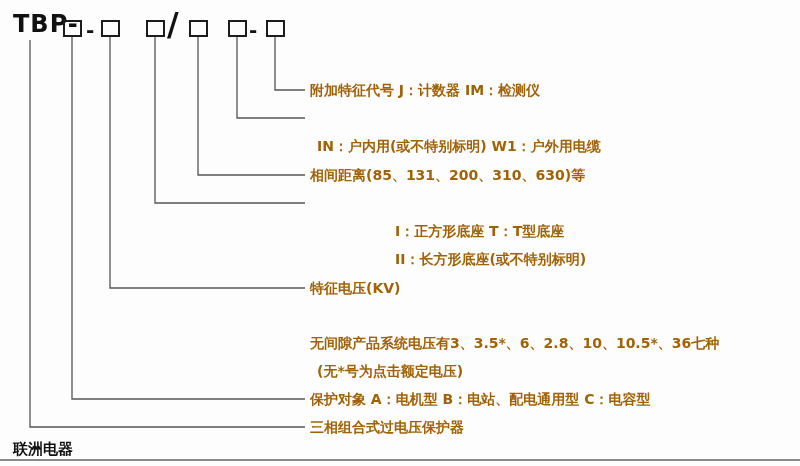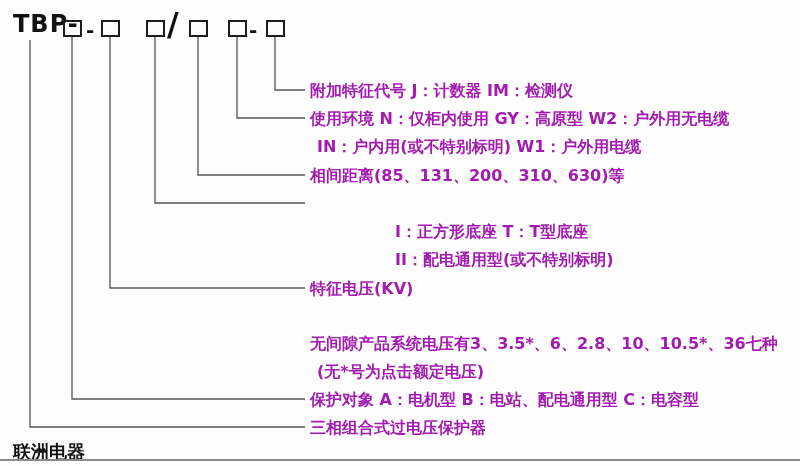"附加特征代号 J：计数器 IM：检测仪" .label { color: #a21caf -> #a16207; font-size: 16px -> 14px }
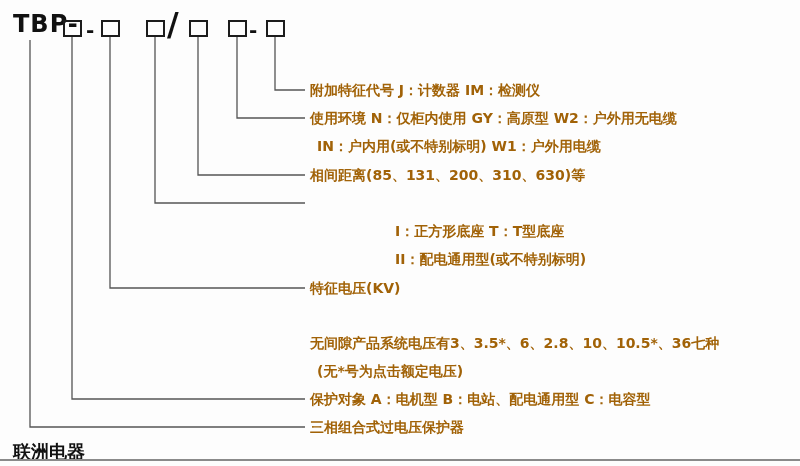"使用环境 N：仅柜内使用 GY：高原型 W2：户外用无电缆" div.label { html: <div>使用环境 N：仅柜内使用 GY：高原型 W2：户外用无电缆</div> -> none }
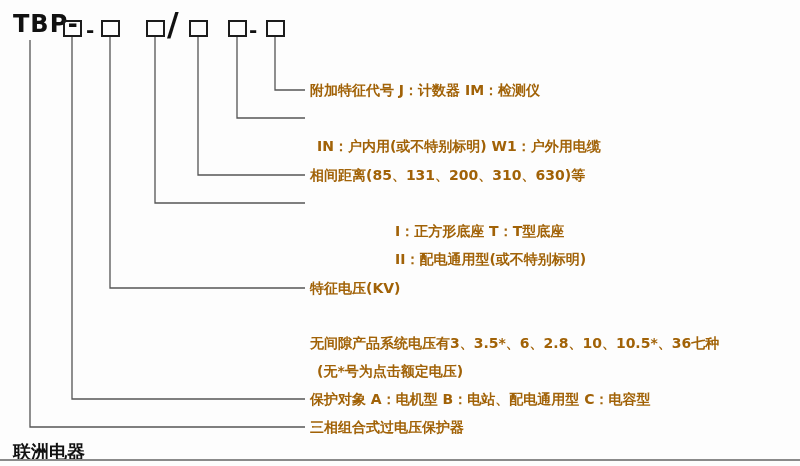"II：配电通用型(或不特别标明)" div.label { text: 配电通用型 -> 长方形底座 }
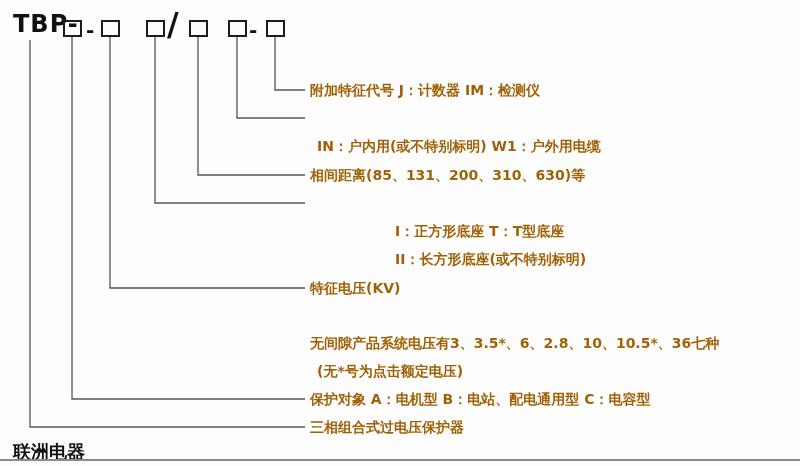"联洲电器" .logo { font-size: 18px -> 15px }
